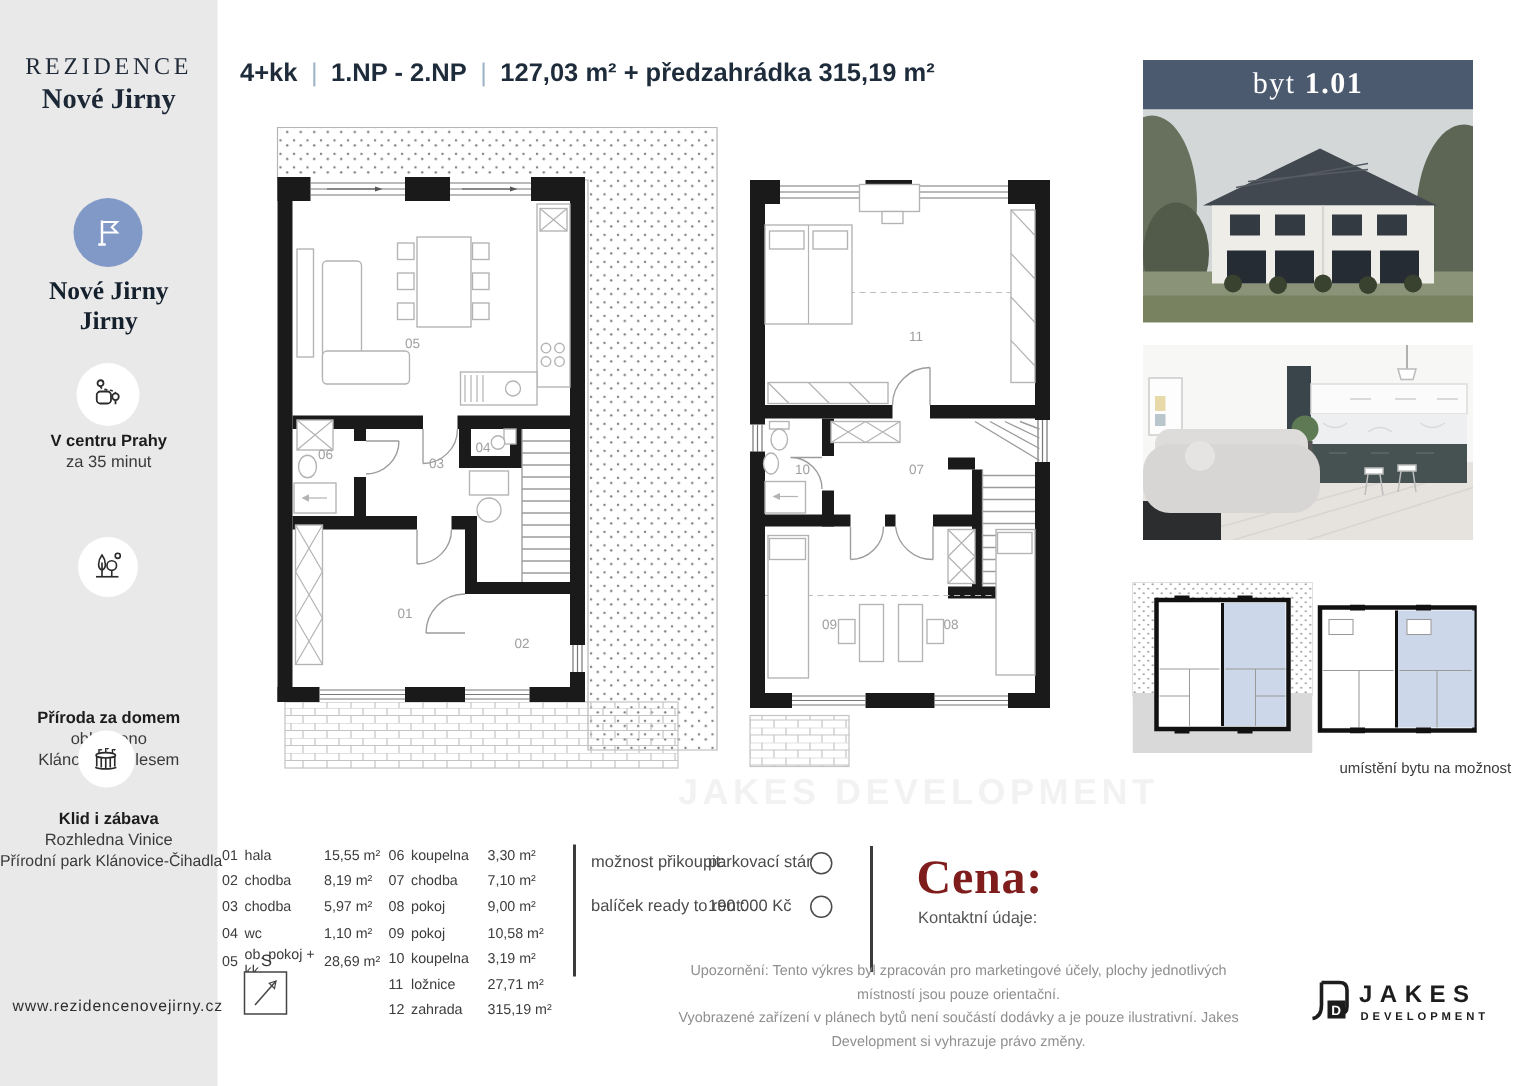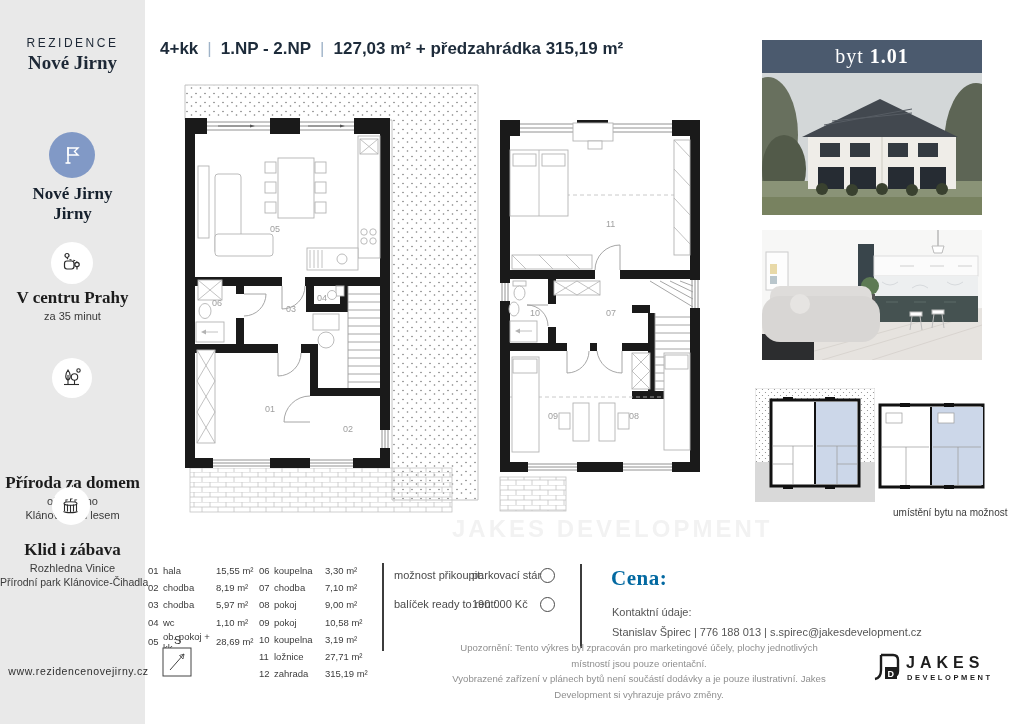"REZIDENCE" .brand .rez { font-family: Liberation Sans, sans-serif -> Liberation Serif, serif; font-size: 12px -> 16px }
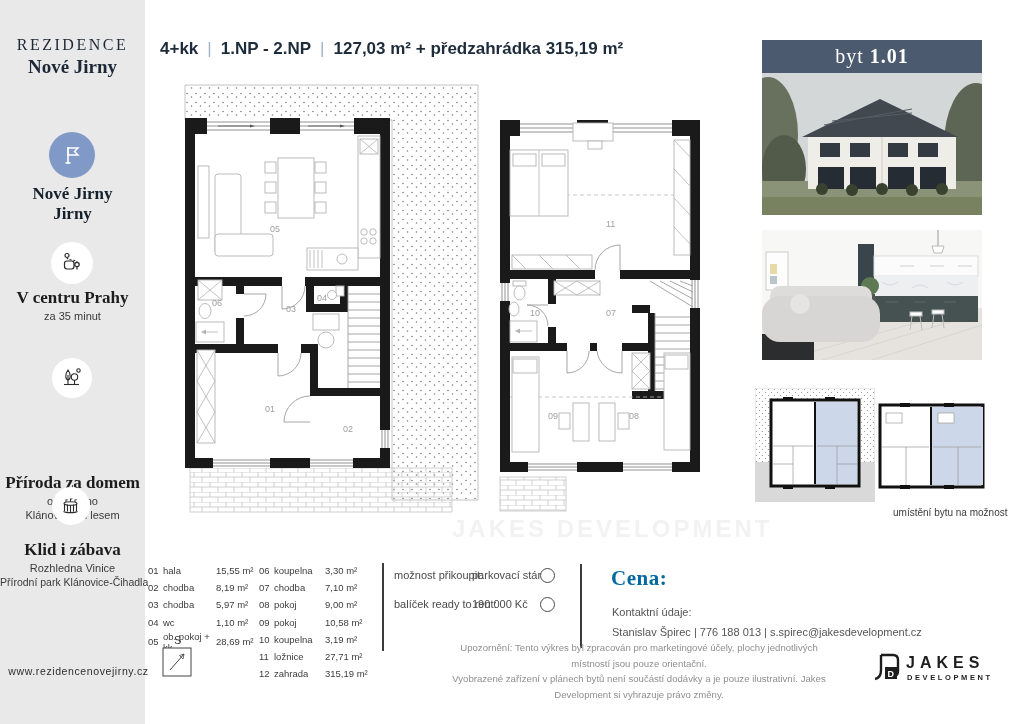"V centru Prahy" .feat .ft { font-family: Liberation Serif, serif -> none; font-size: 17px -> 11px }
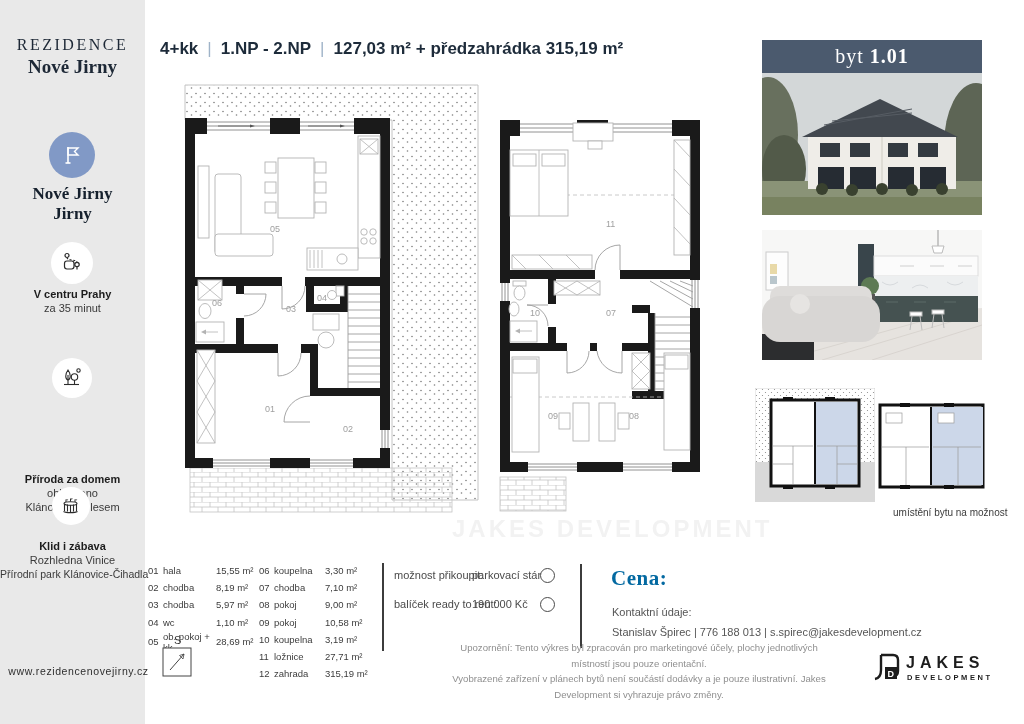"Cena:" .cena { color: #0369a1 -> #7f1d1d; font-size: 21px -> 32px }
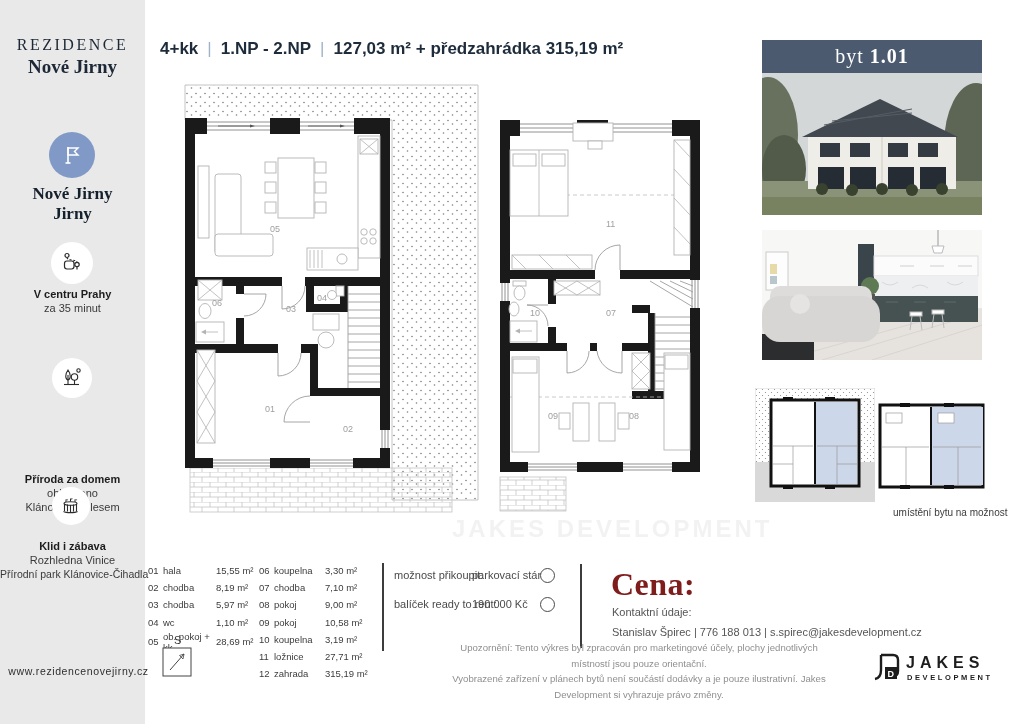"Stanislav Špirec | 776 188" div.contact { html: <div>Stanislav Špirec | 776 188 013 | s.spirec@jakesdevelopment.cz</div> -> none }
